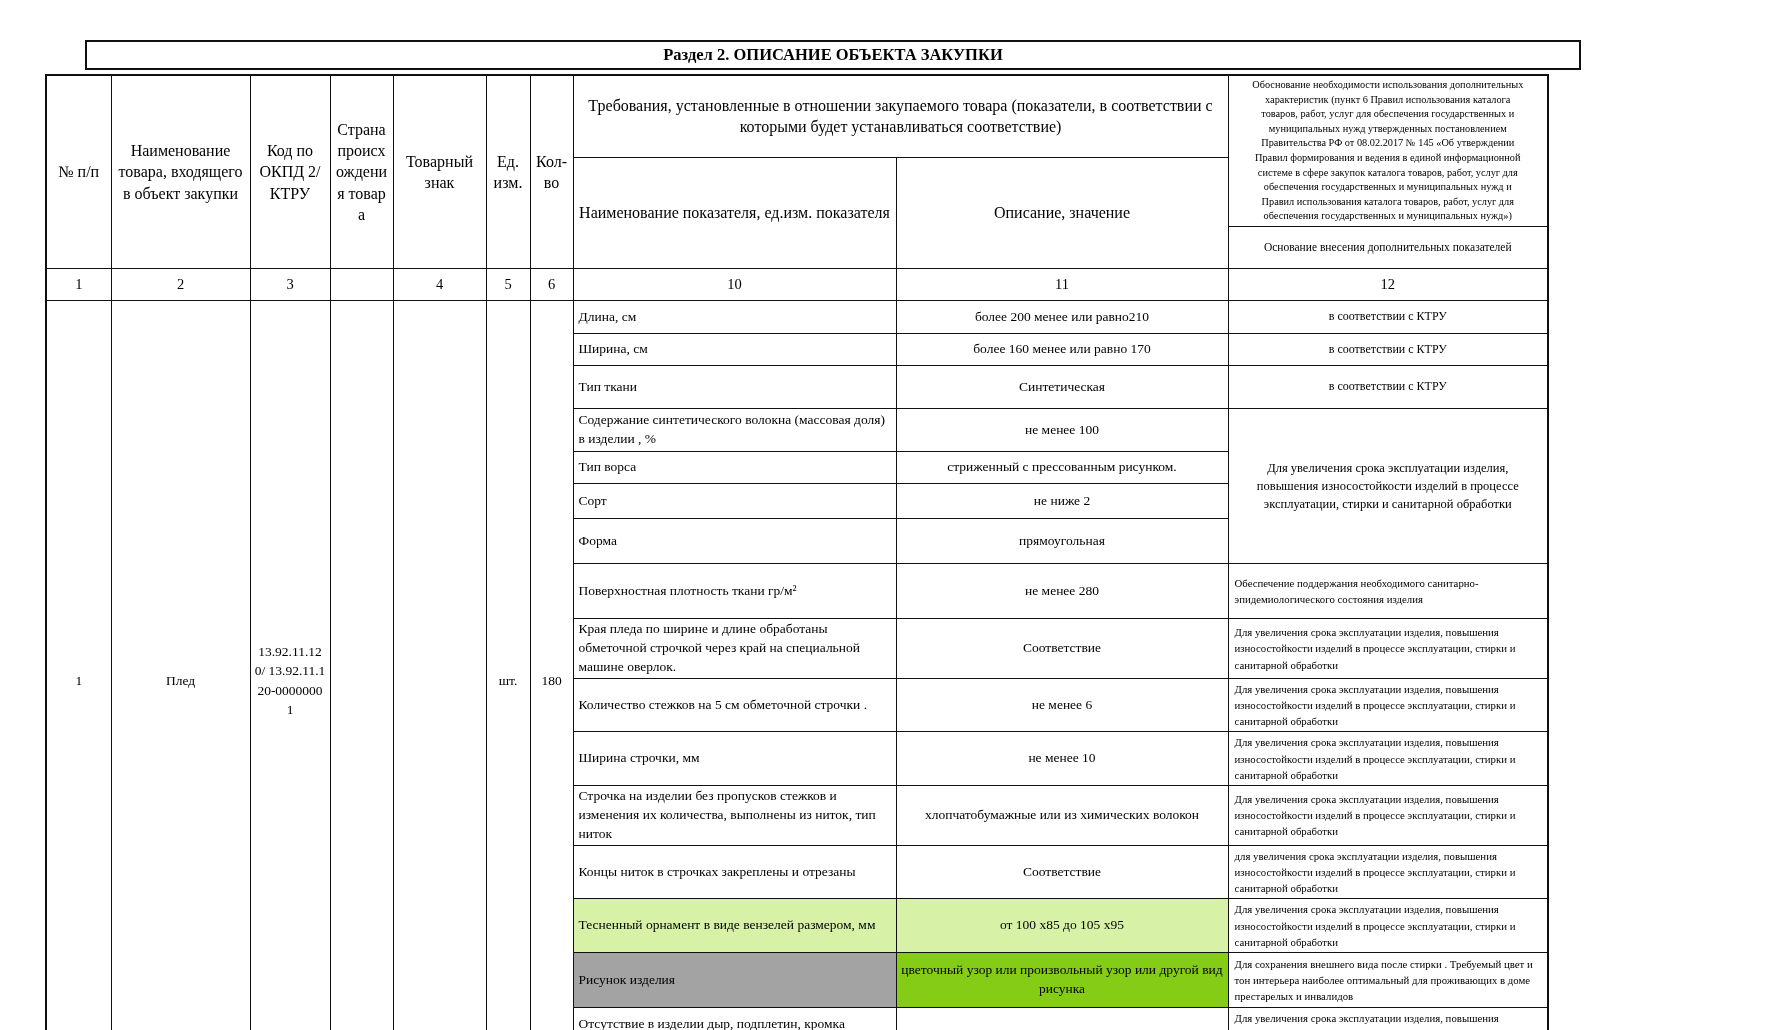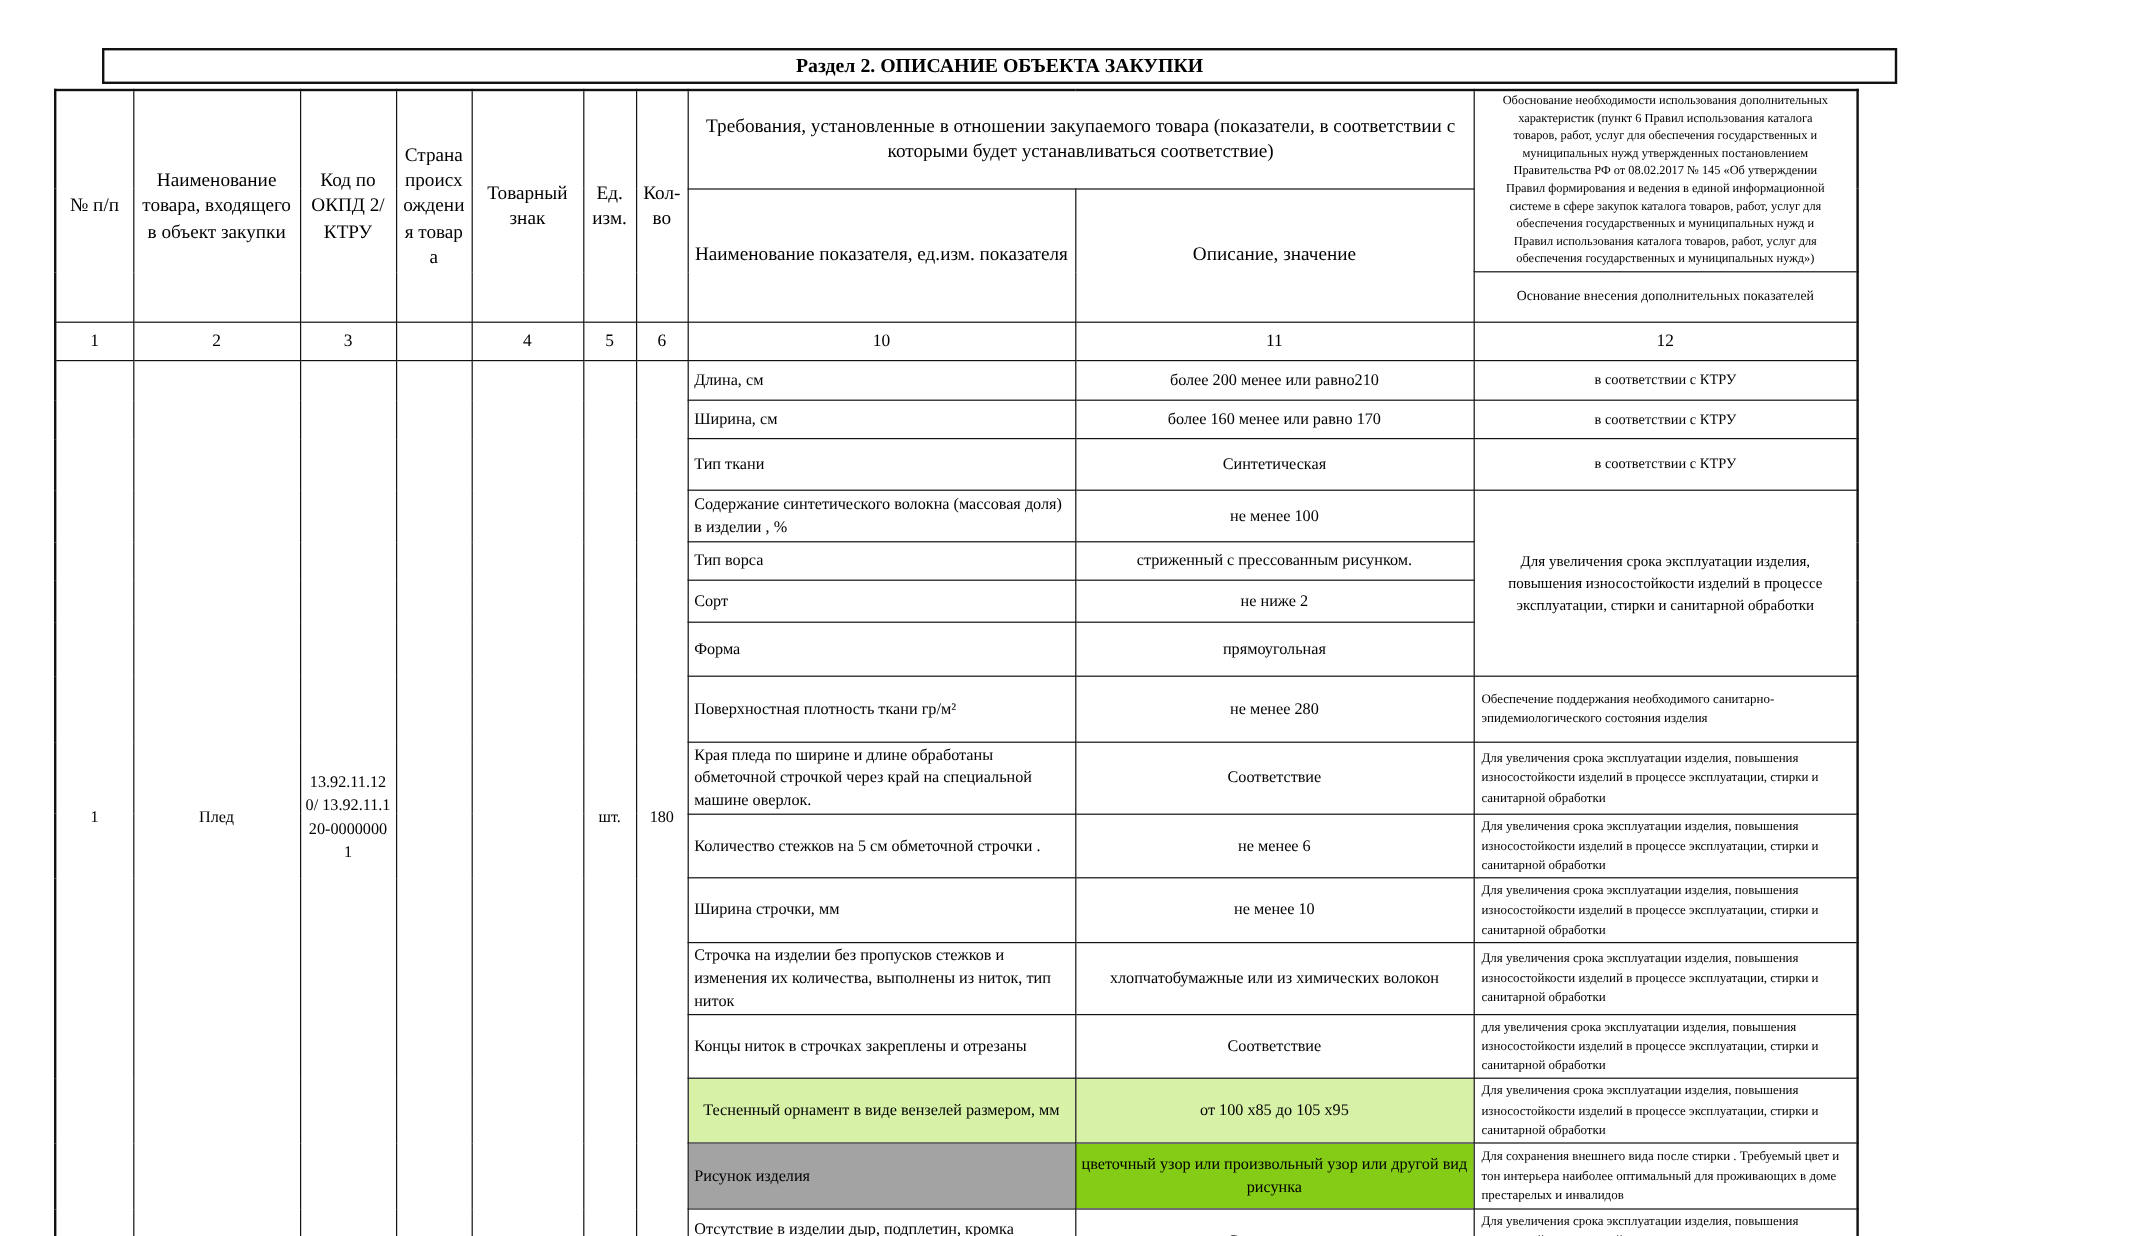"Тесненный орнамент в виде вензелей" td.param { text-align: center -> none }
